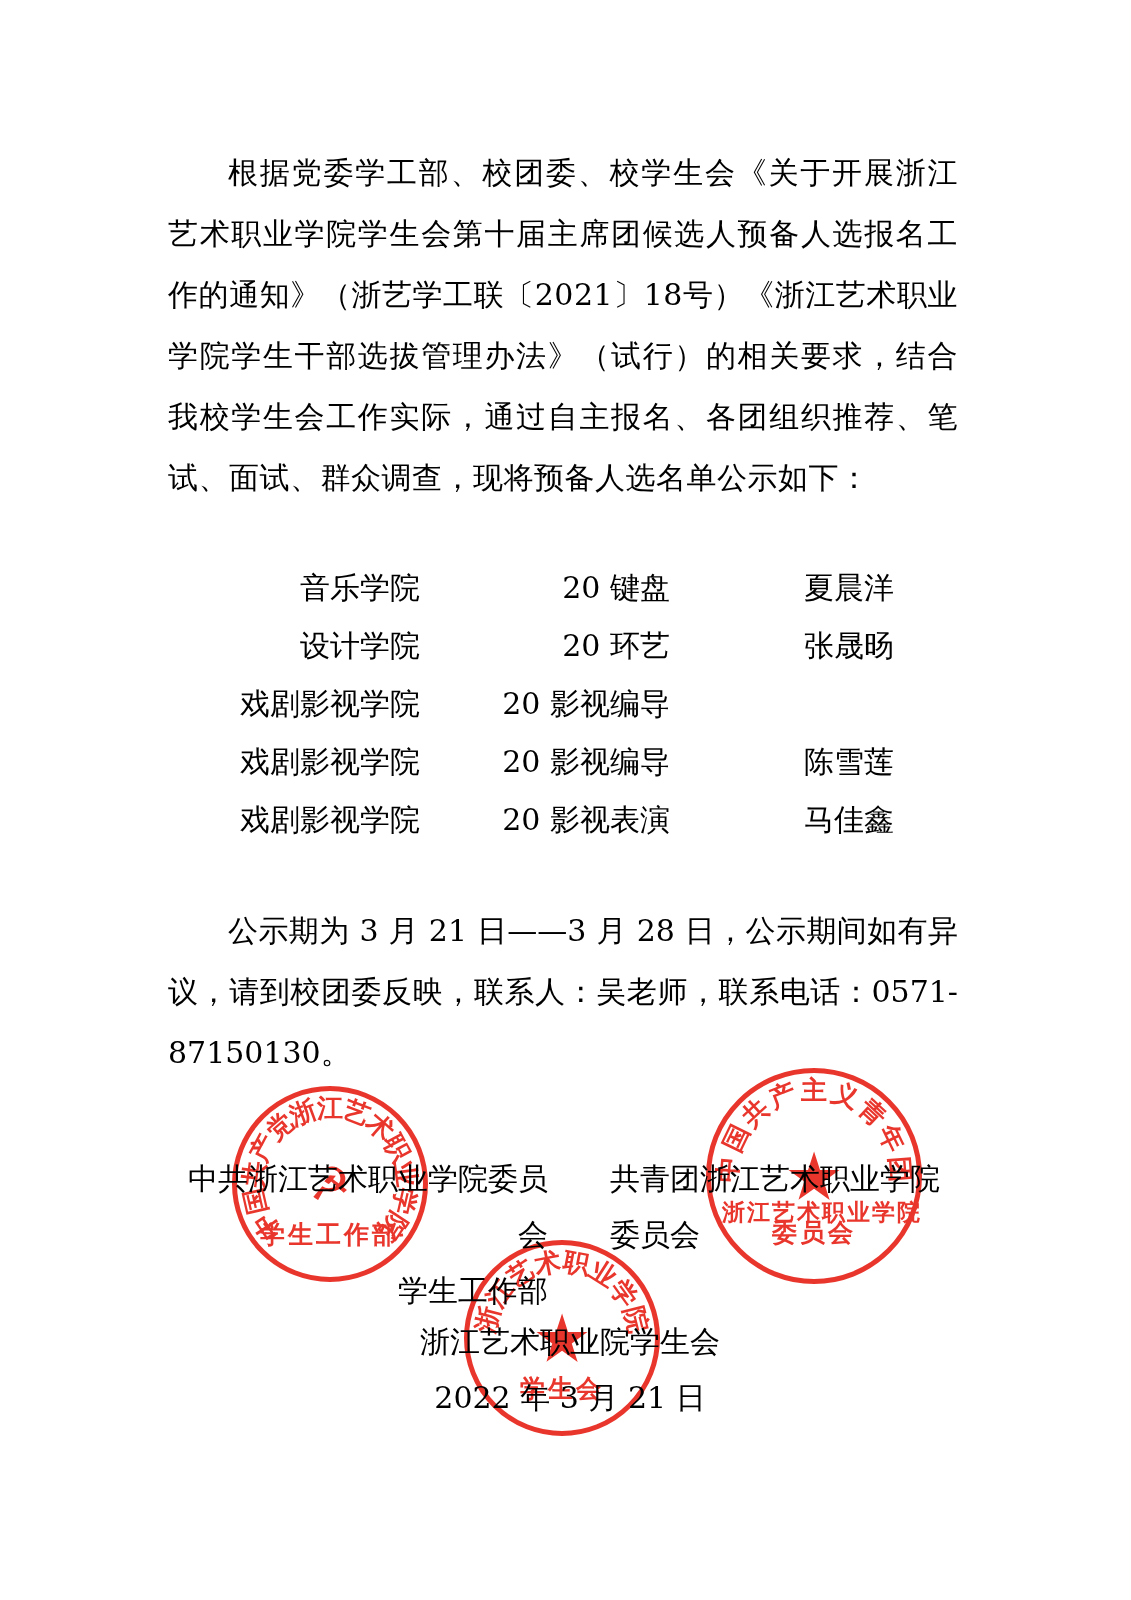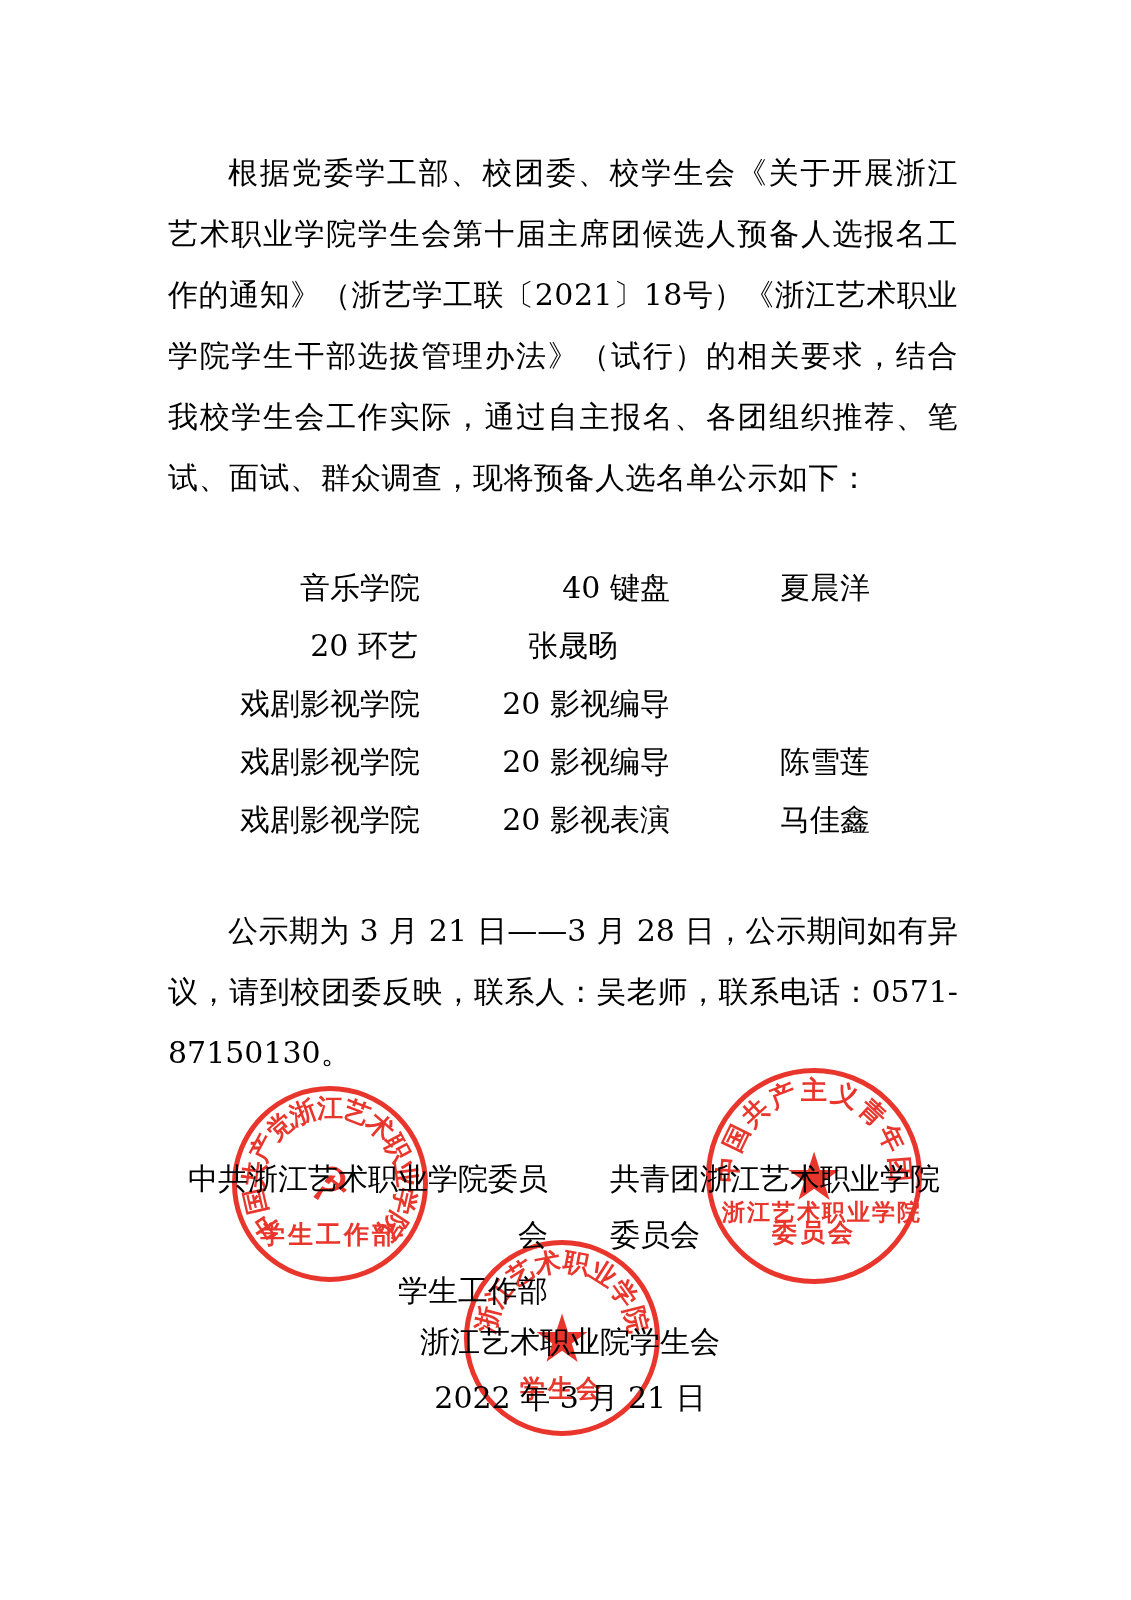"40 键盘" div.col-major { text: 40 -> 20 }
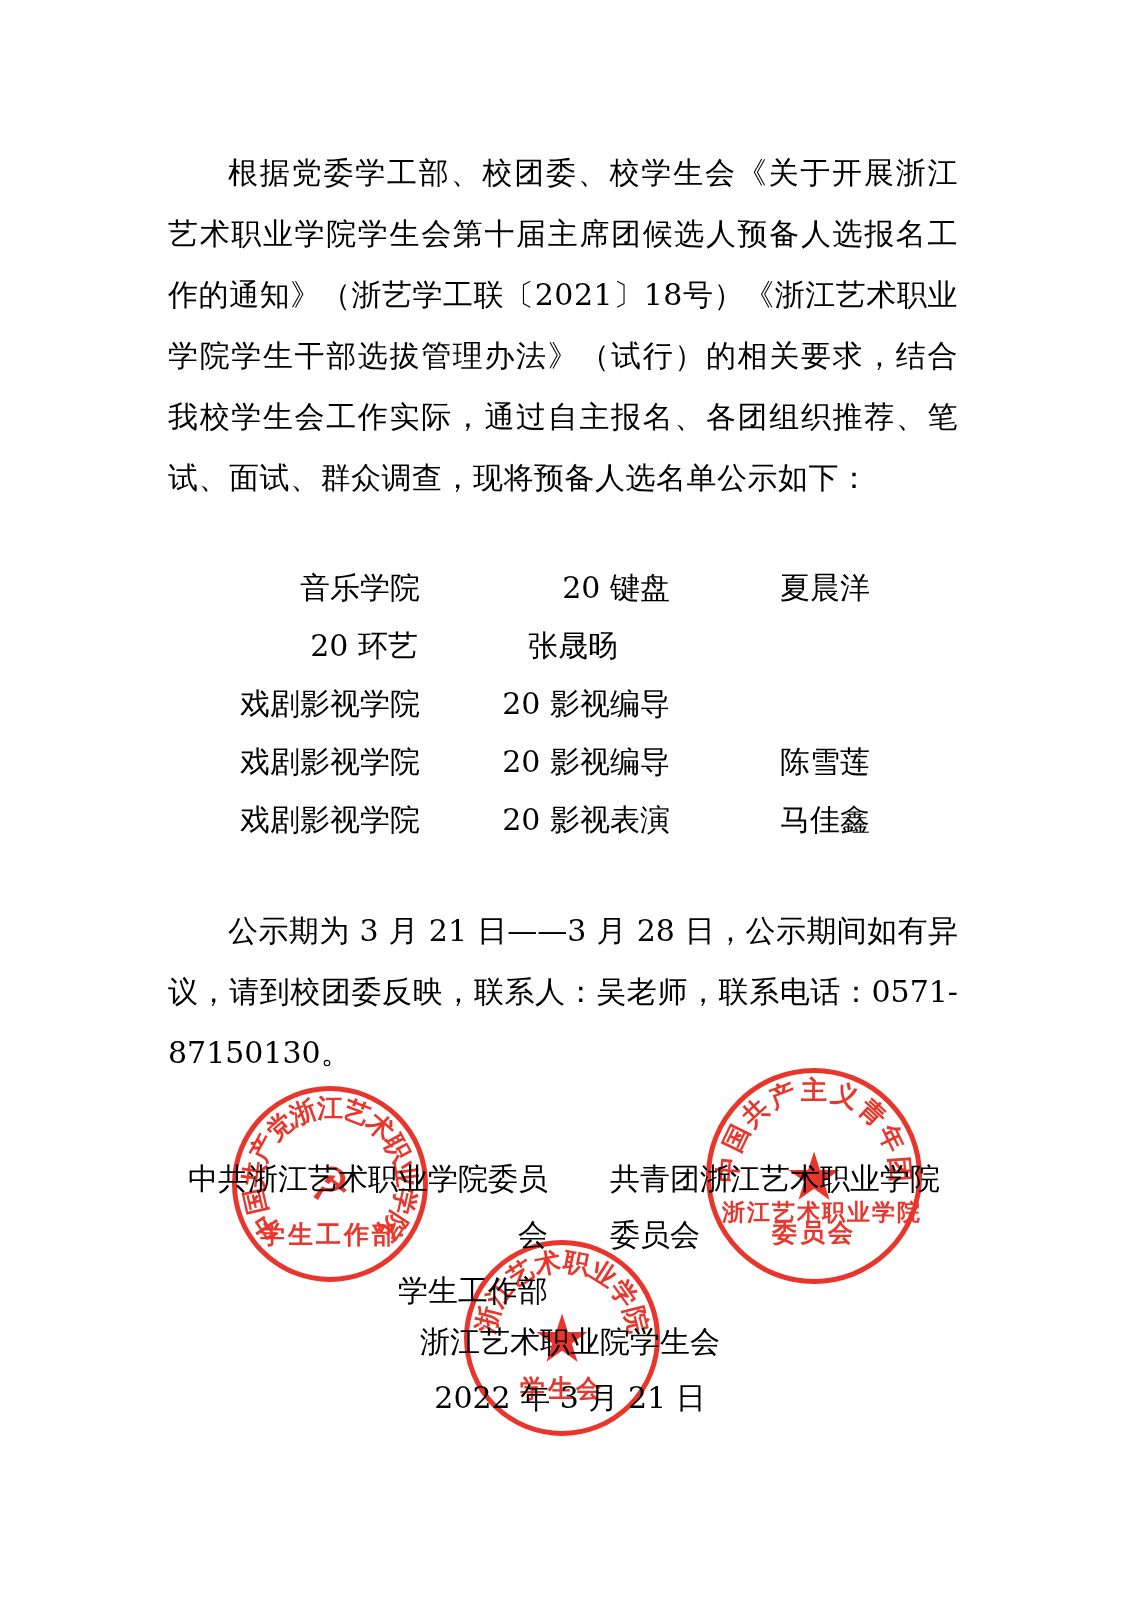"夏晨洋" .col-name { margin-left: none -> 24px }
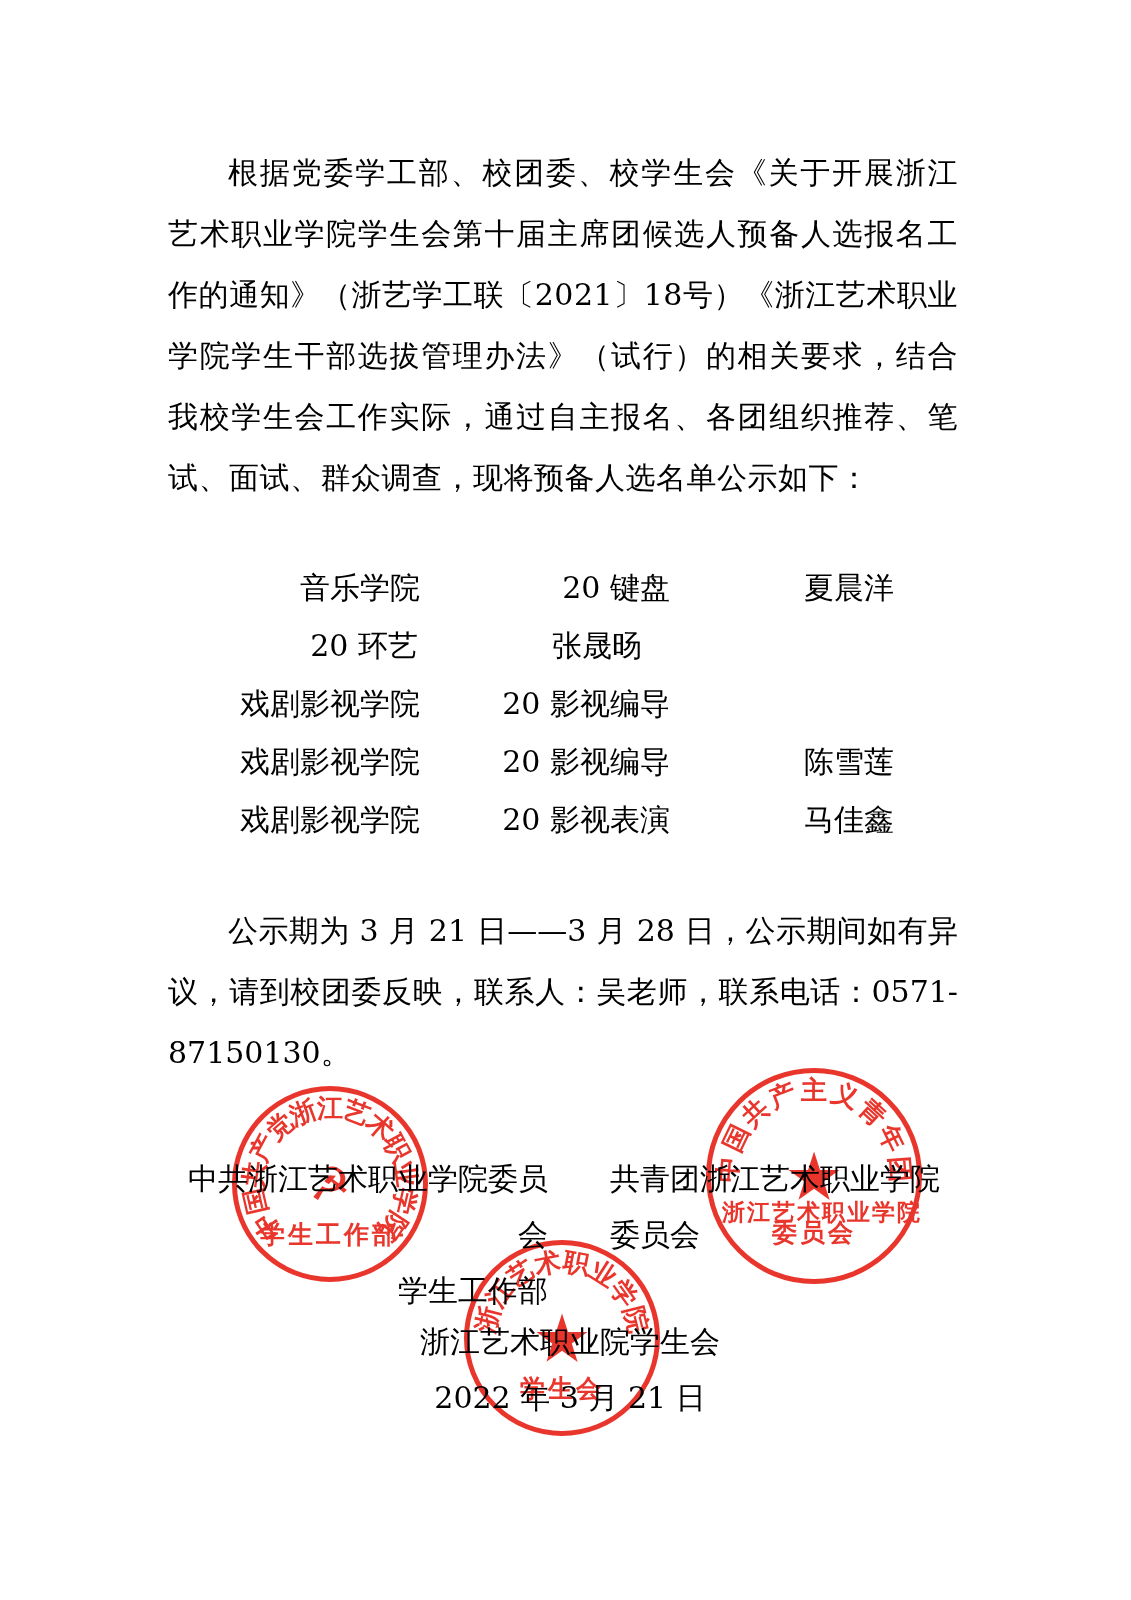"设计学院" div.col-college { html: none -> <div>设计学院</div> }
